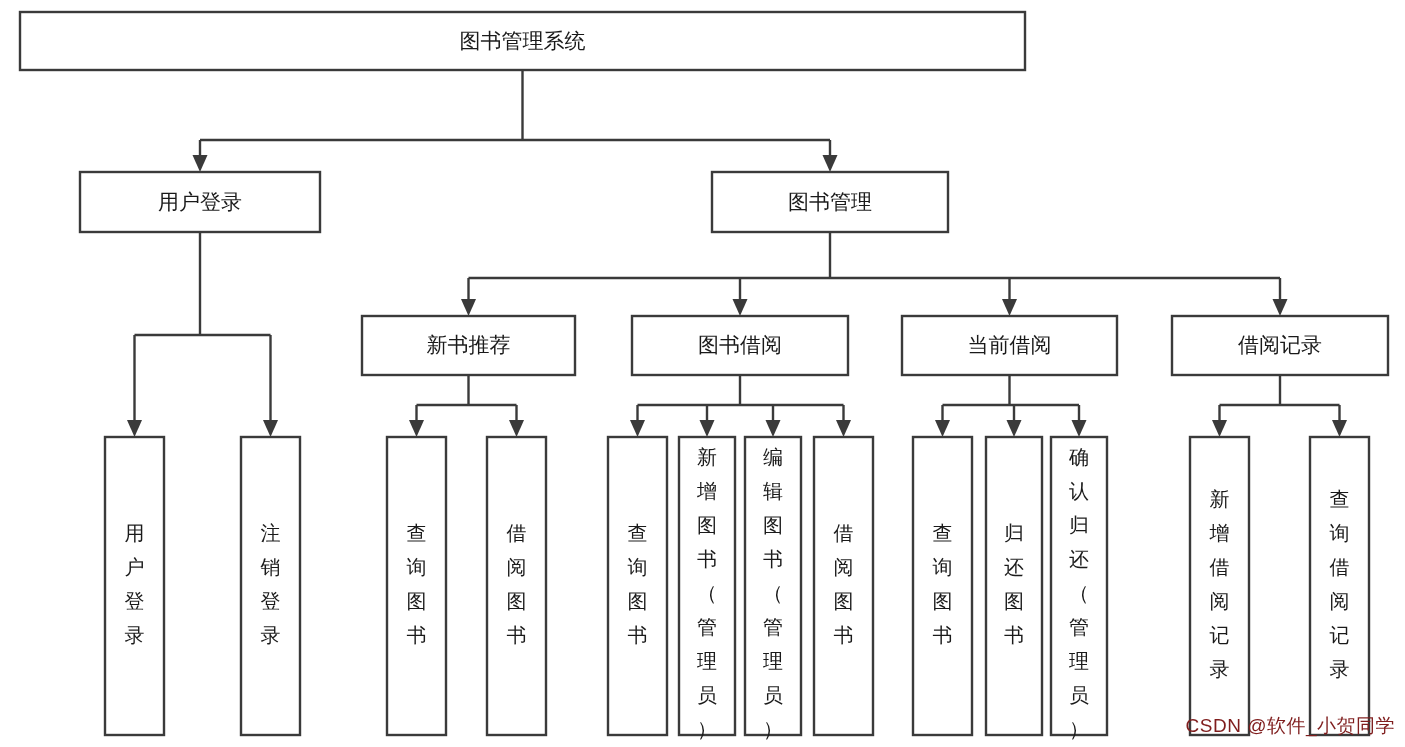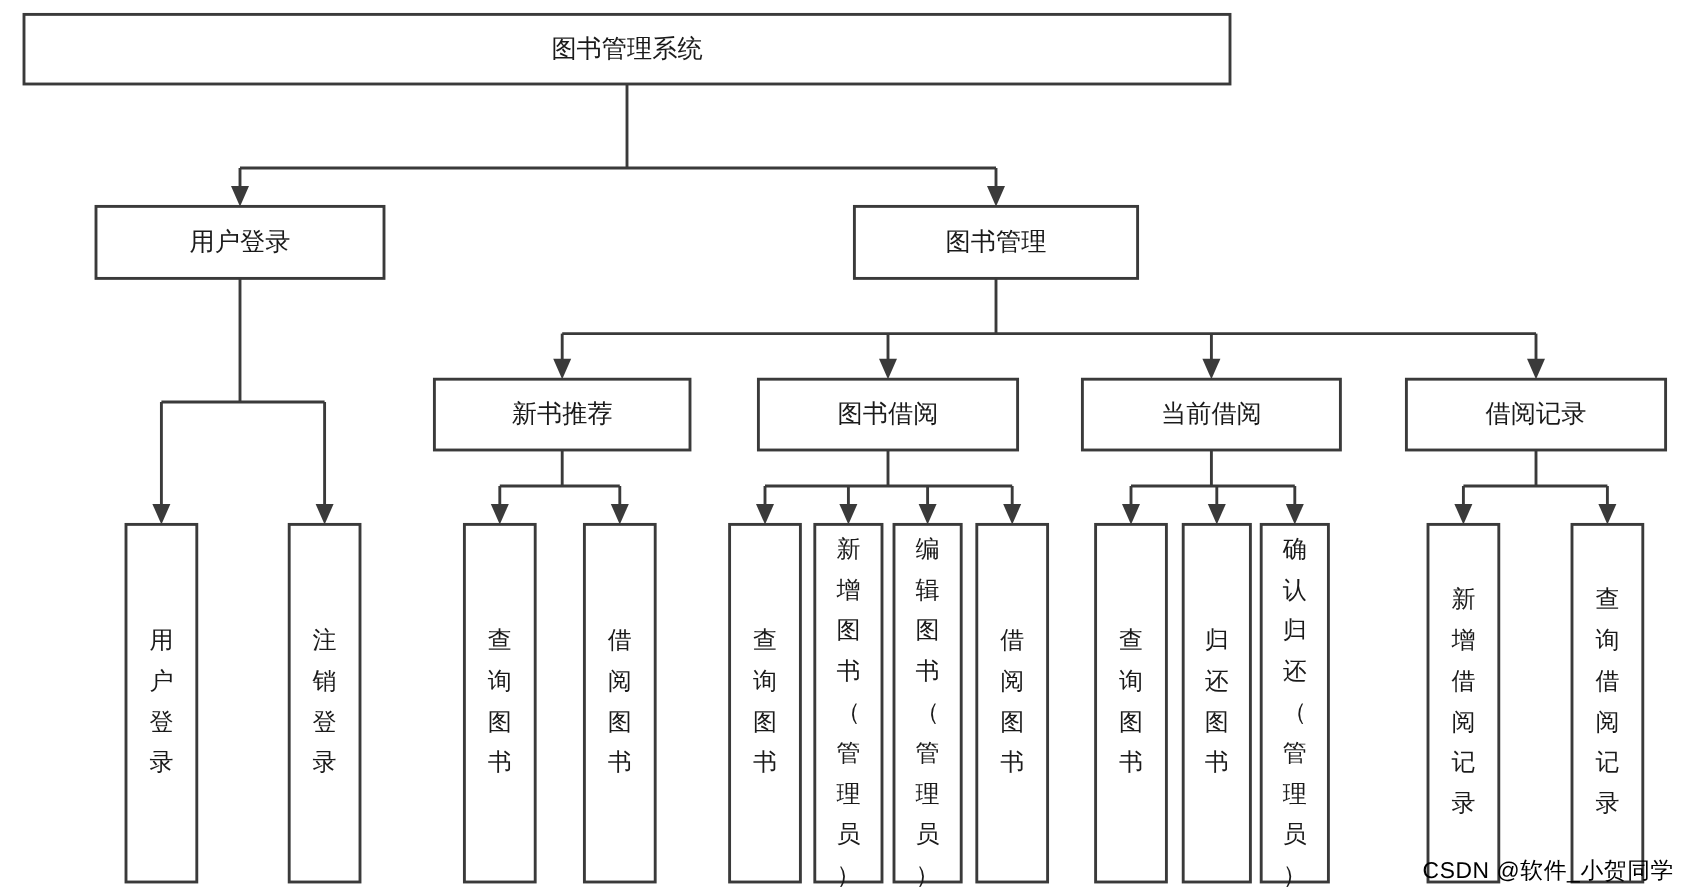"CSDN @软件_小贺同学" .watermark { color: #000000 -> #7f1d1d }
